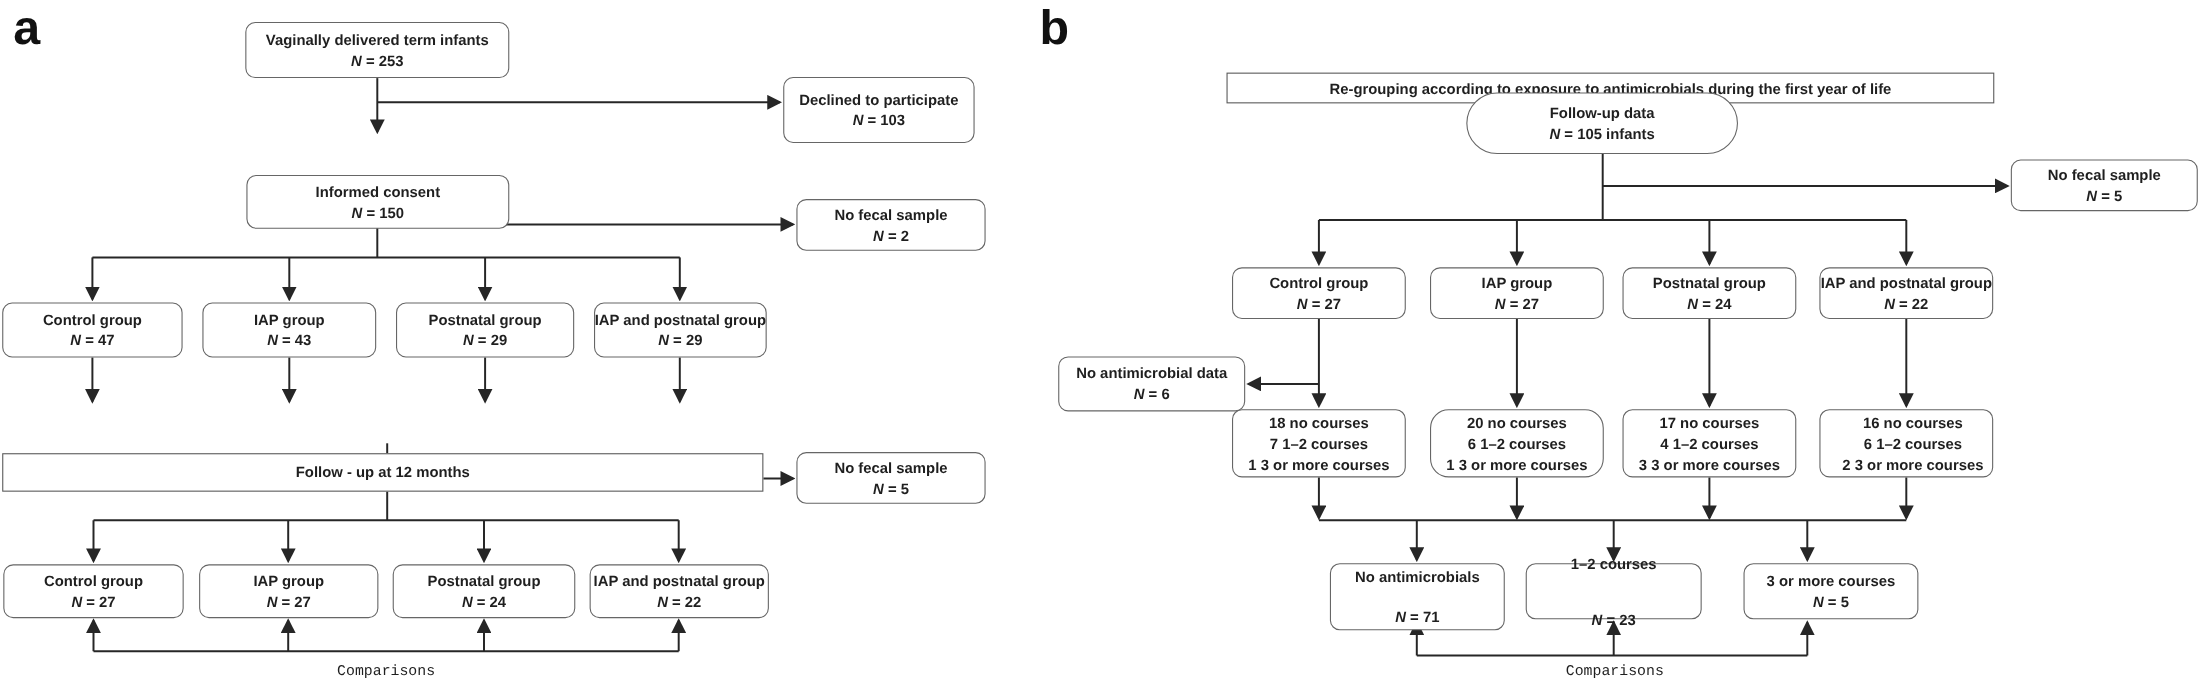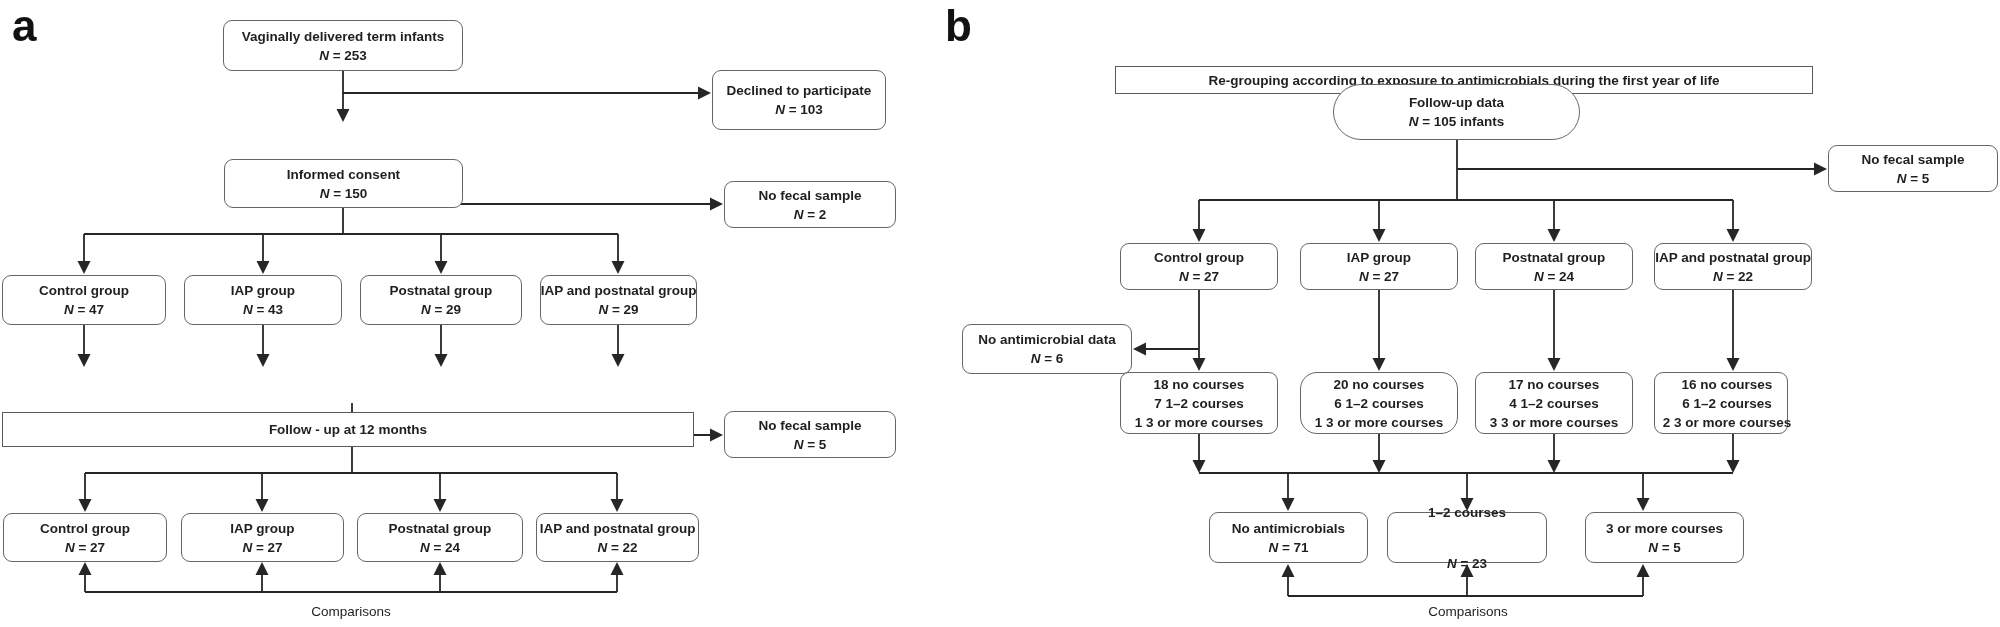"16 no courses" div.box { width: 134px -> 158px }
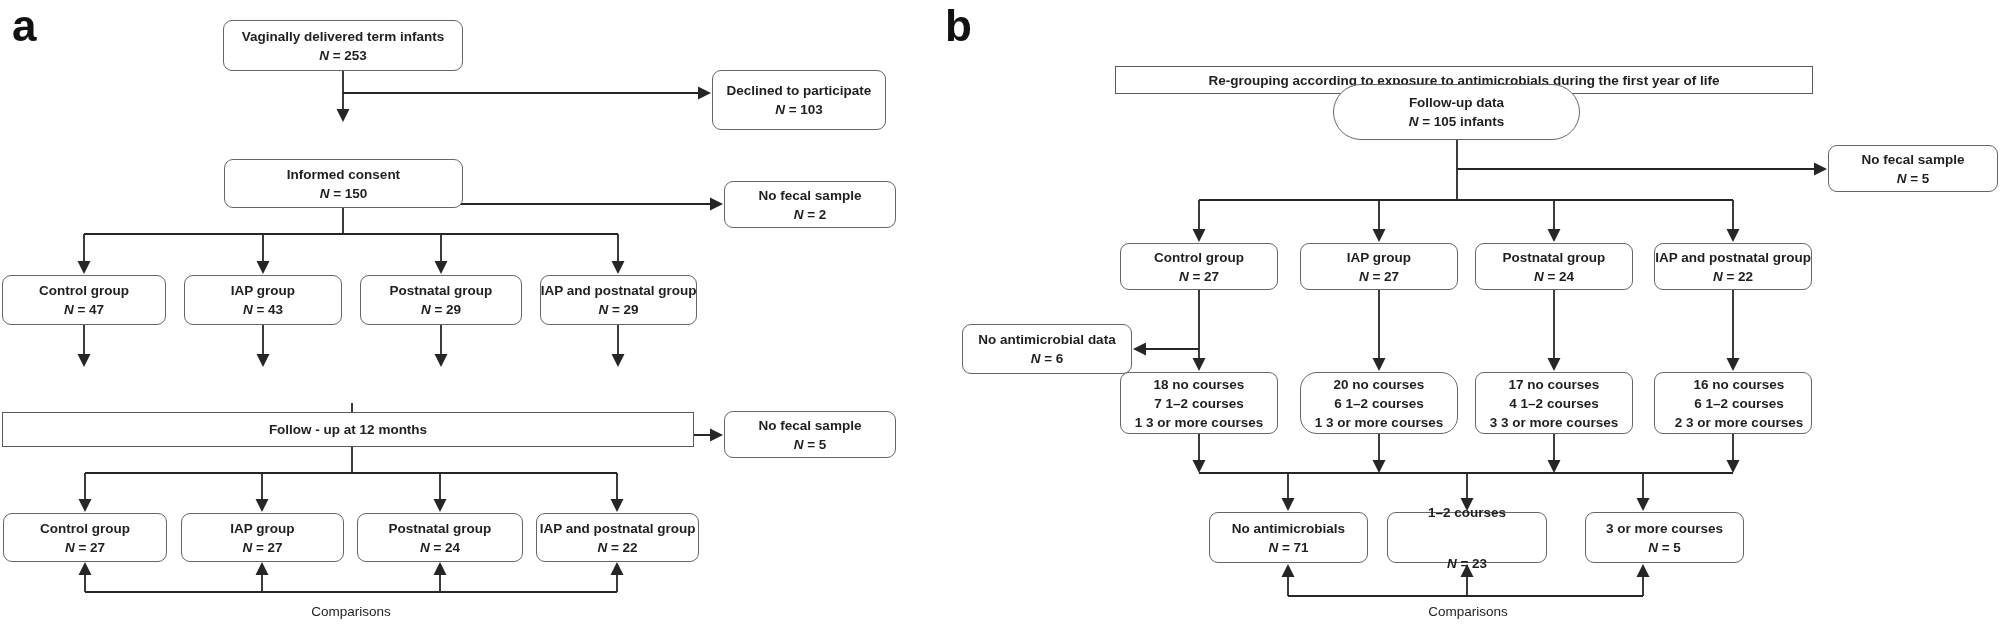"No antimicrobials" div.box { height: 51px -> 61px; justify-content: none -> space-between }
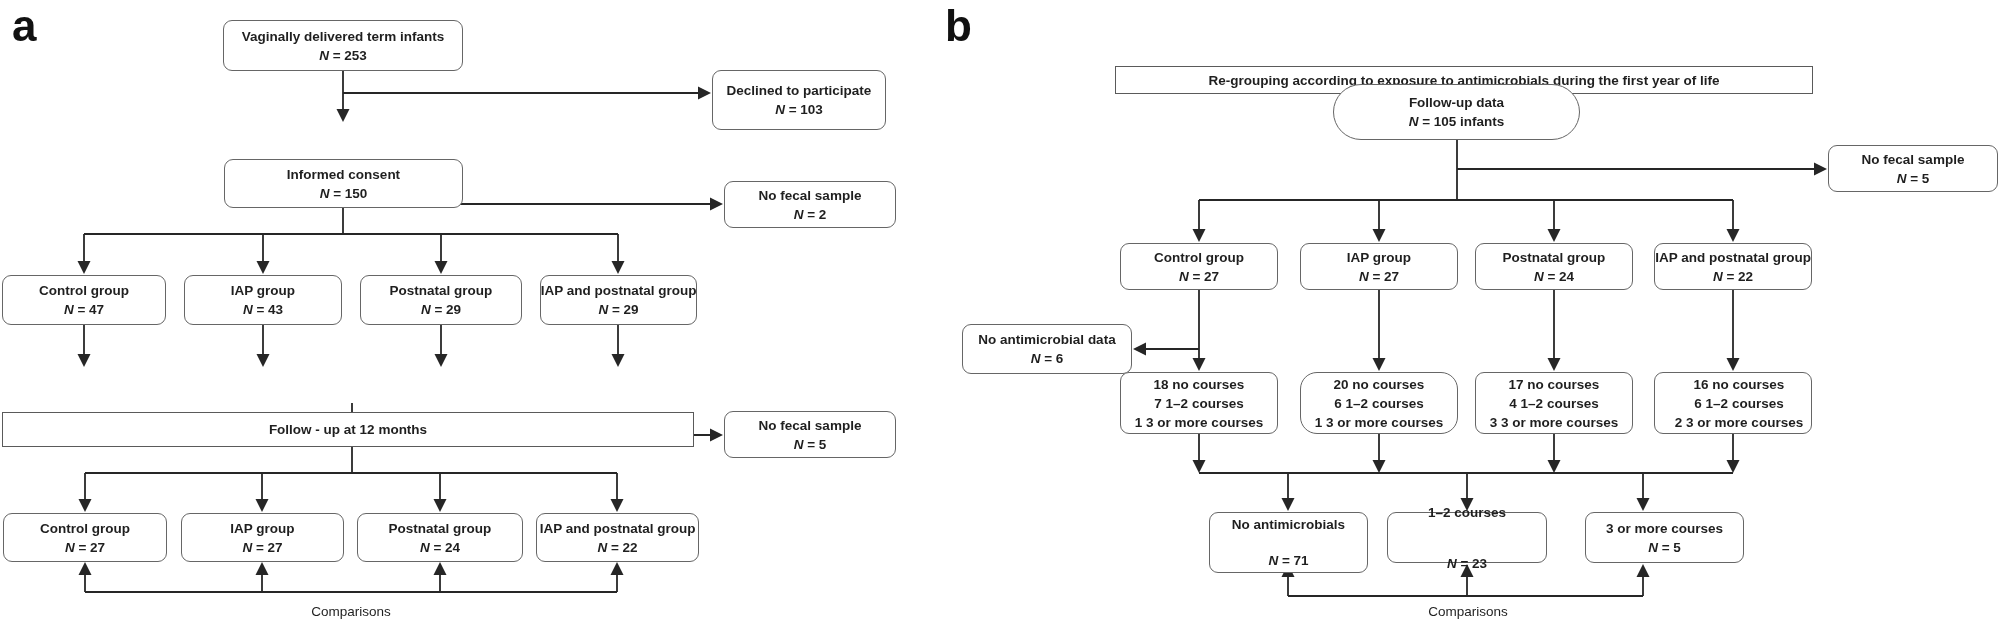"Comparisons" .caption { font-family: none -> Liberation Mono, monospace }
